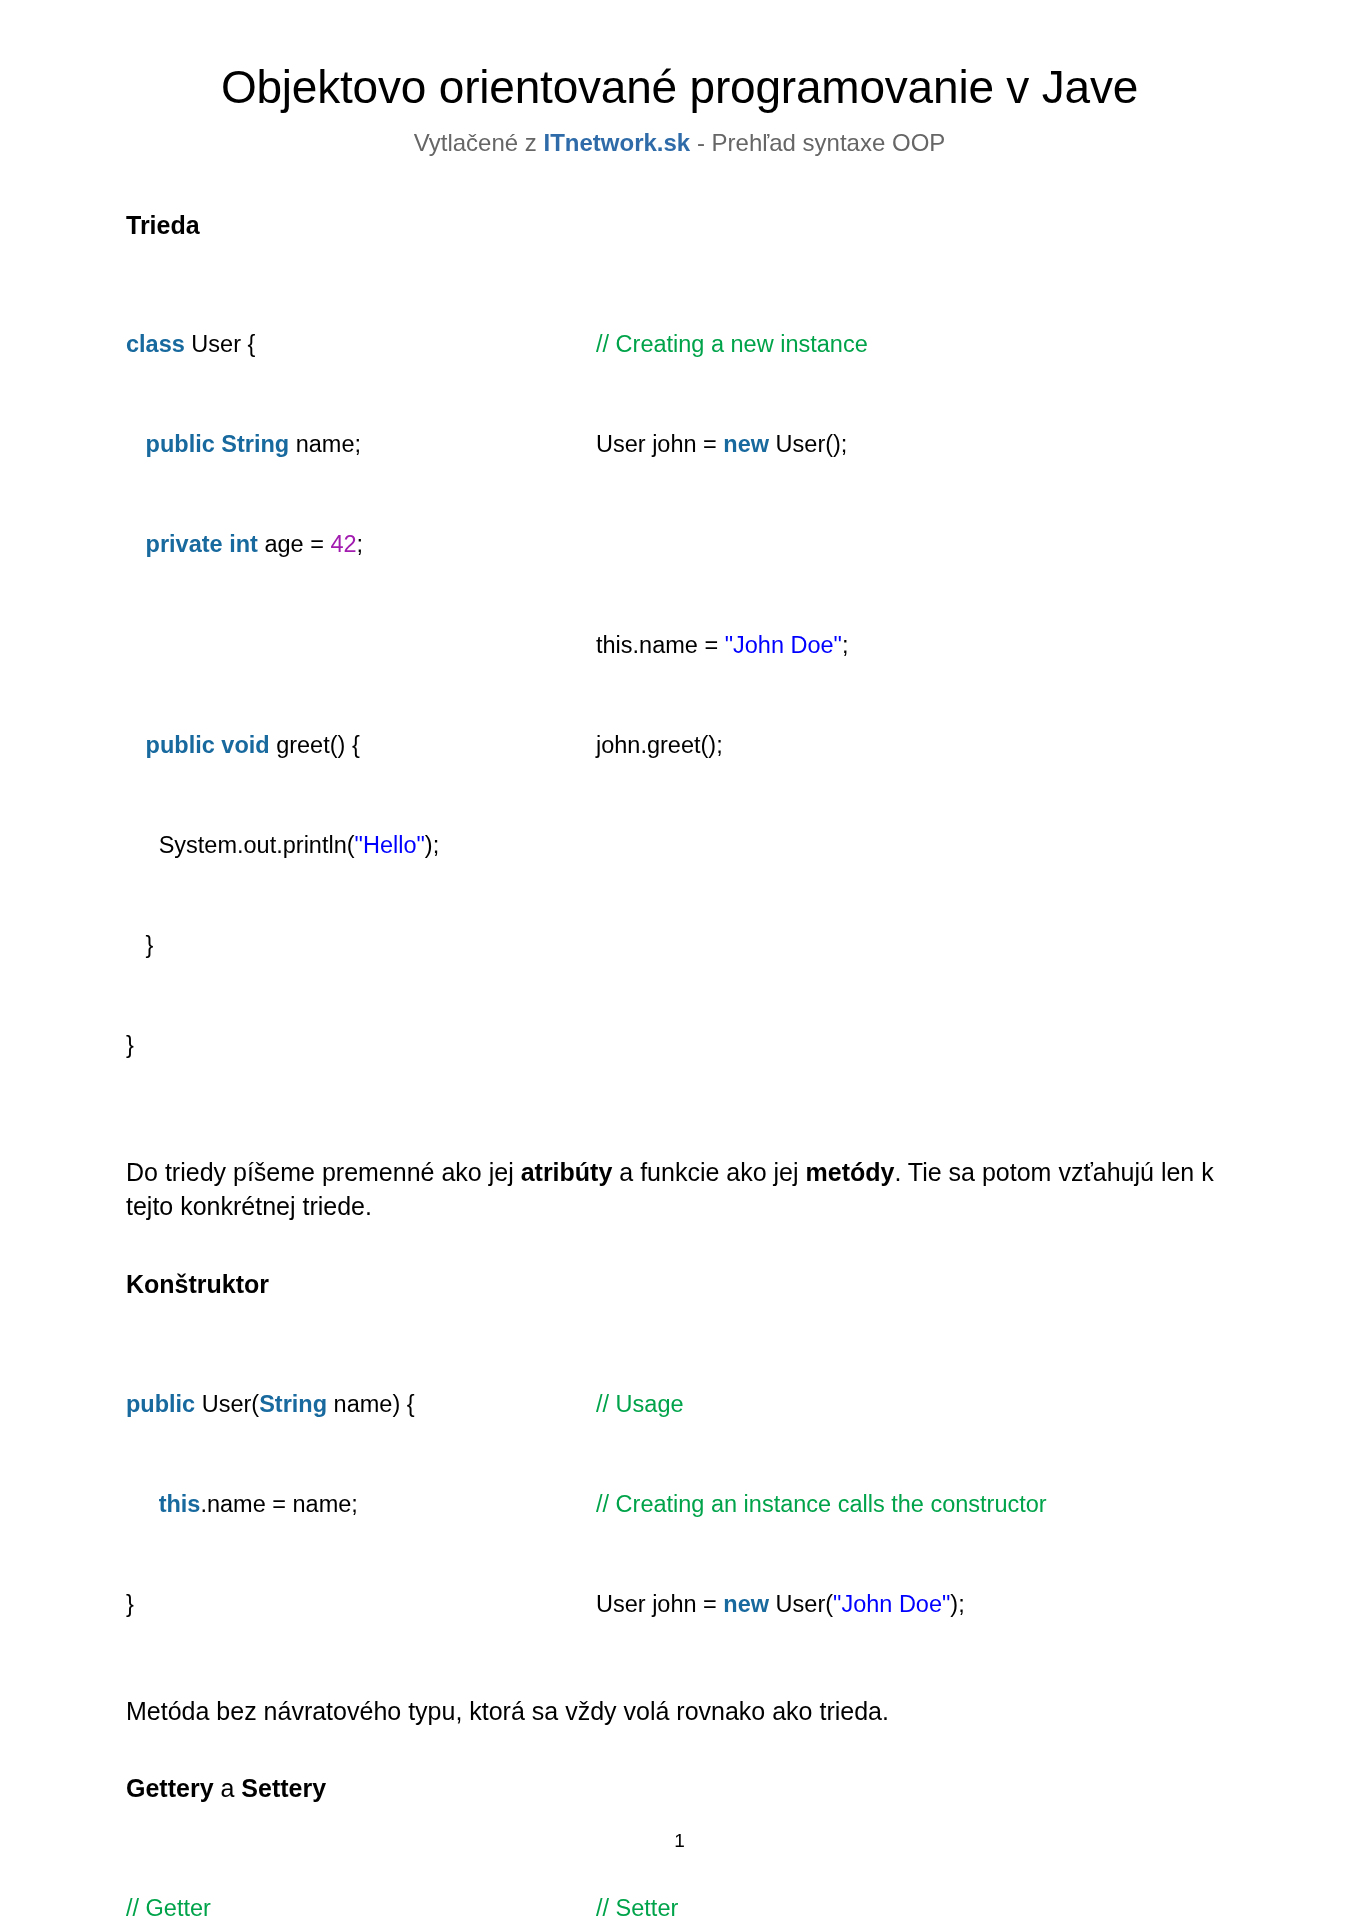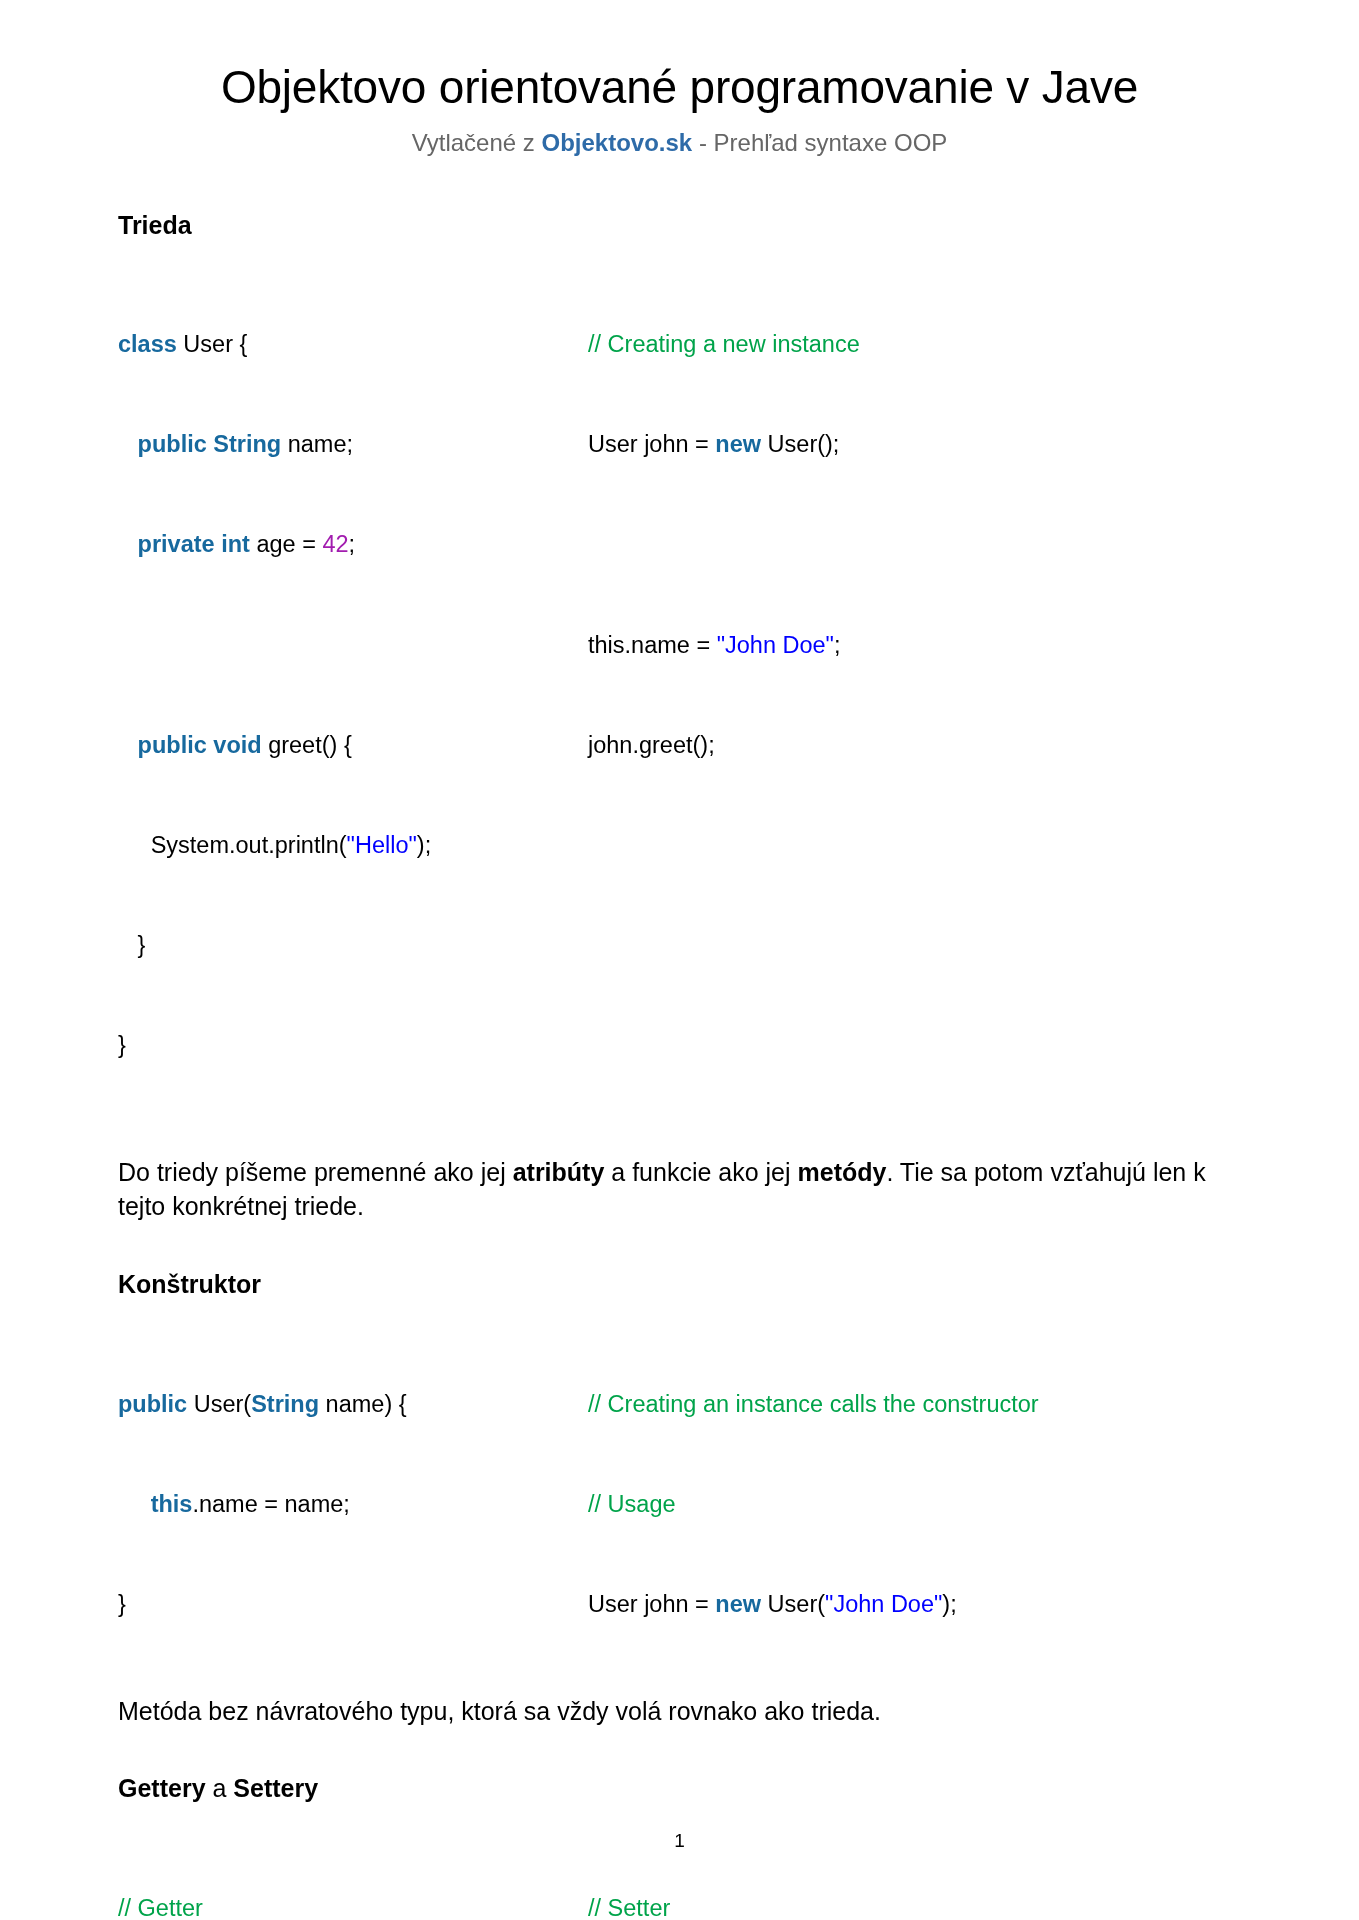"Objektovo.sk" span.brand { text: Objektovo.sk -> ITnetwork.sk }
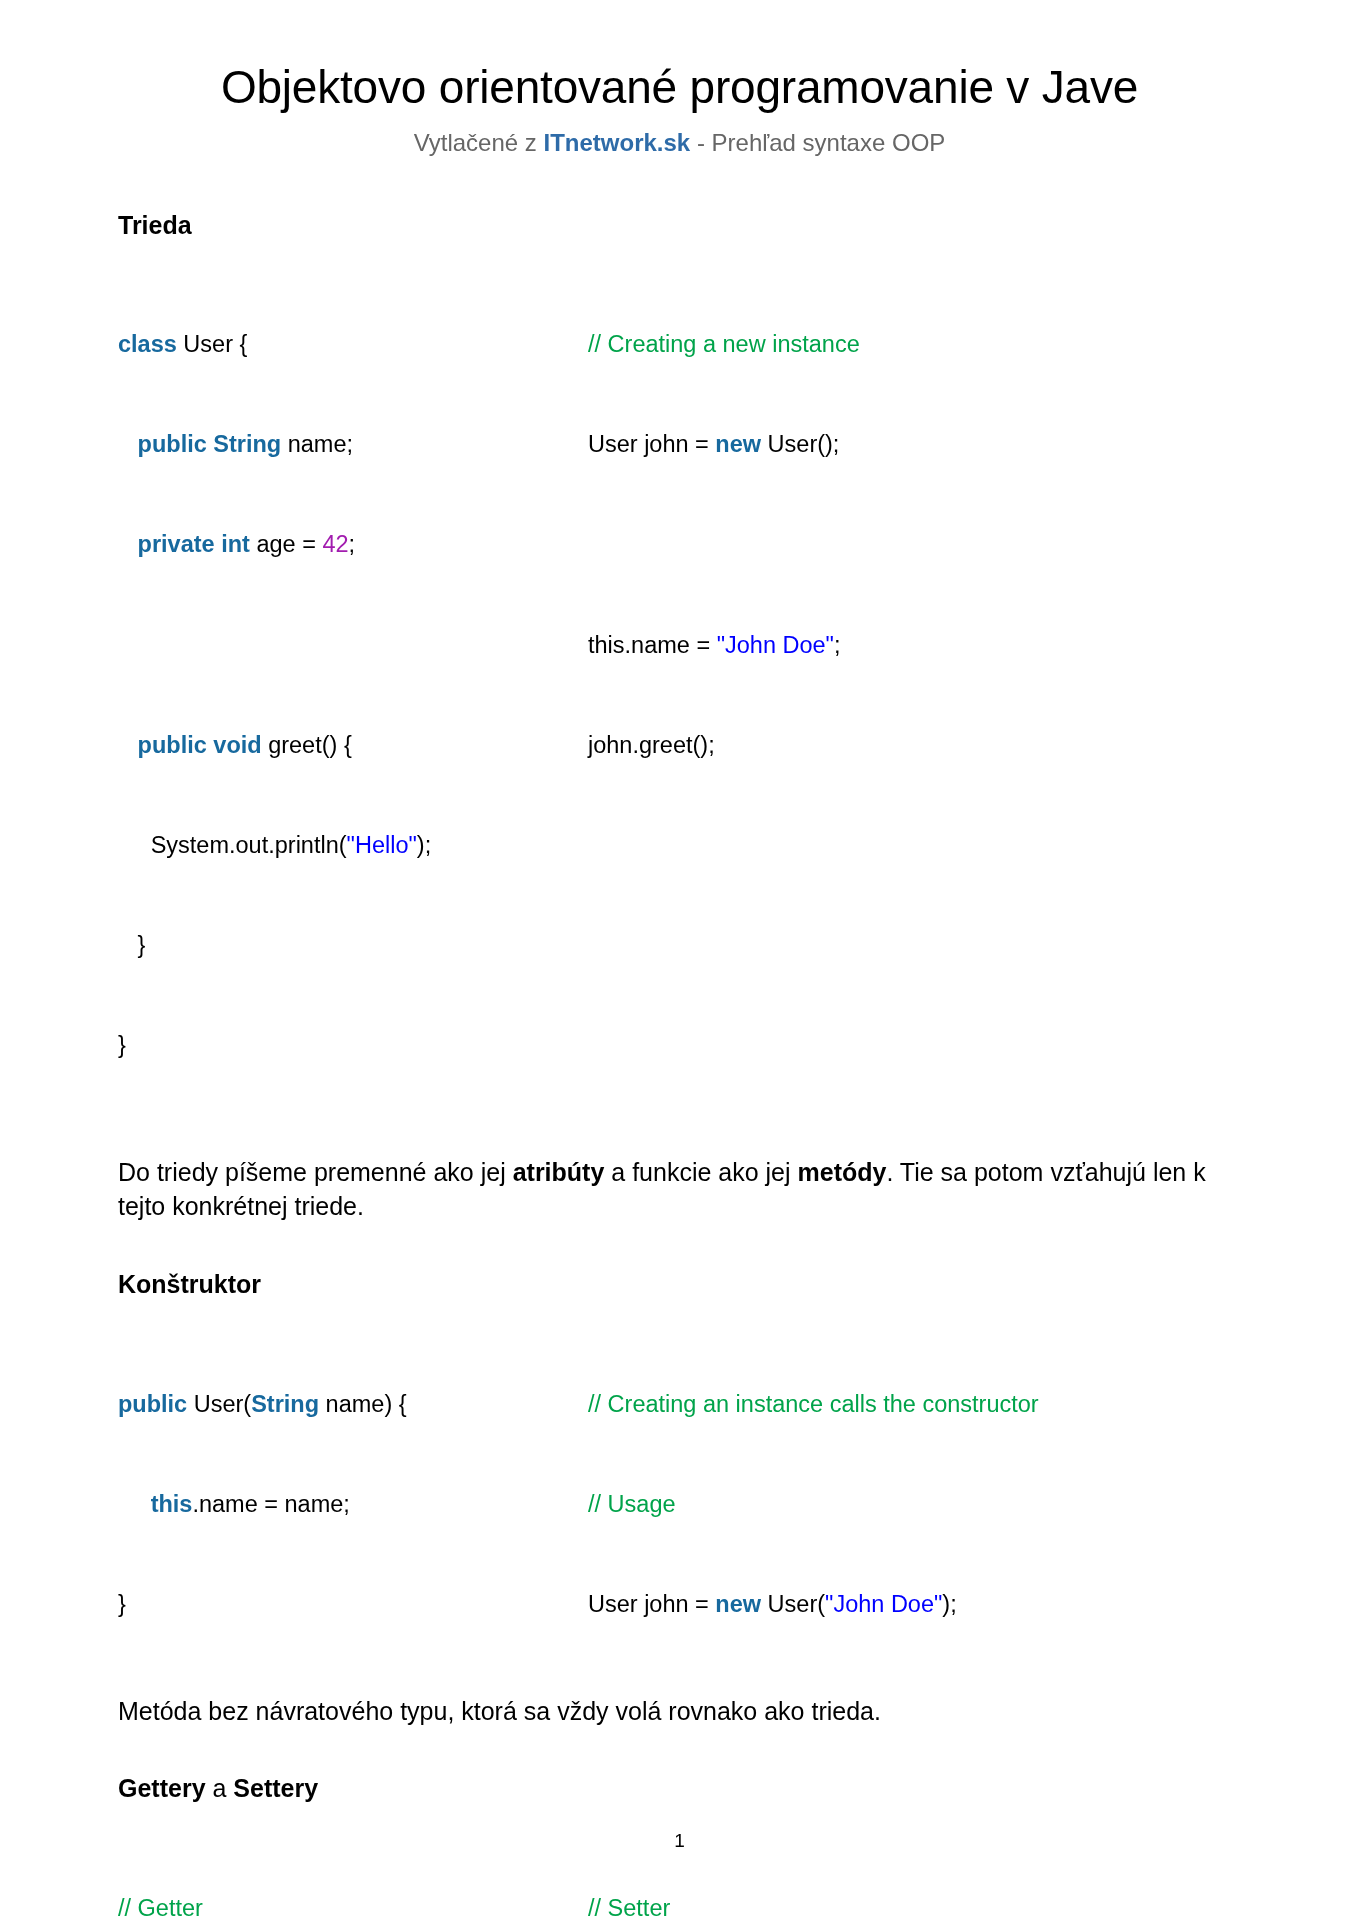"Trieda" .section { margin-left: none -> 8px }
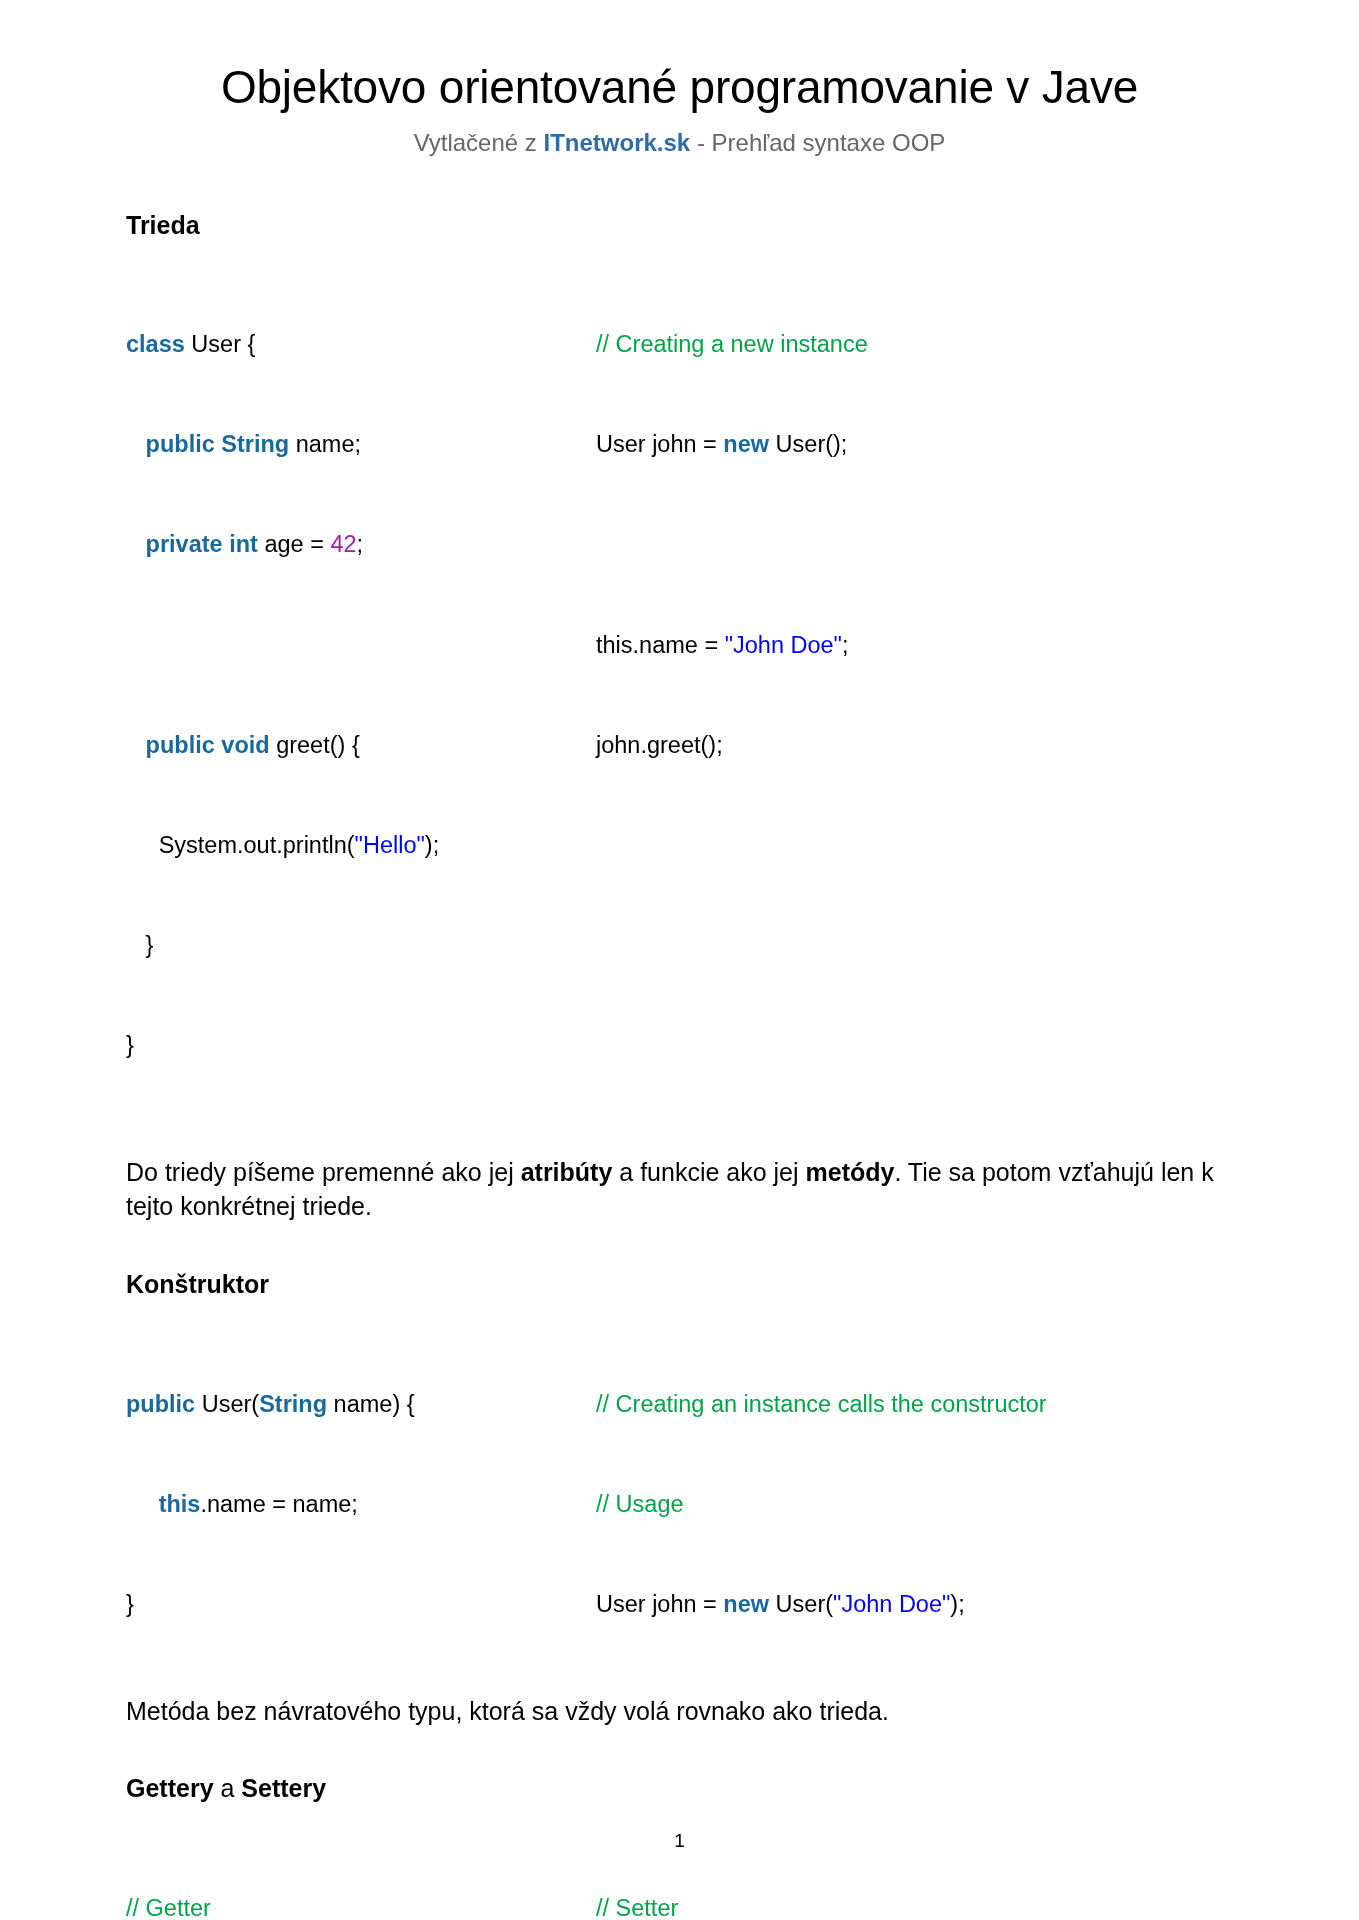"// Creating an instance calls" div.code-line { order: before "// Usage" -> after "// Usage" }
